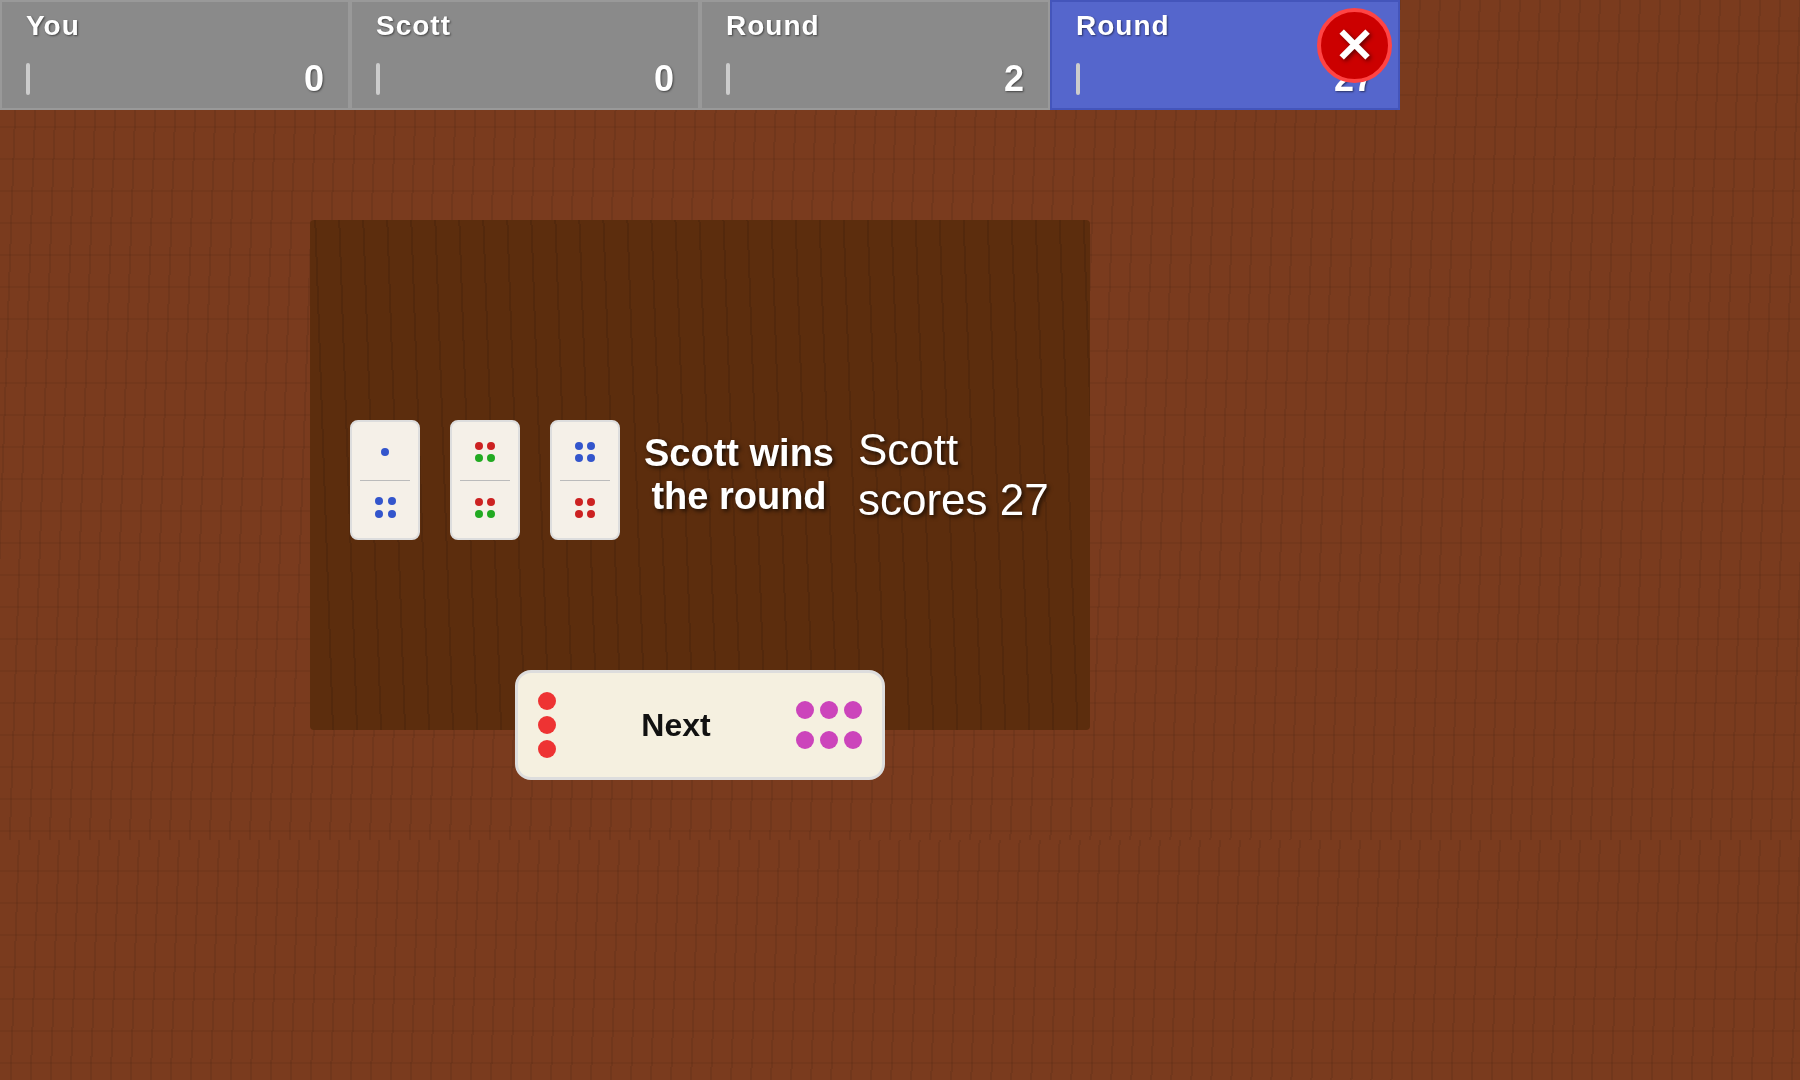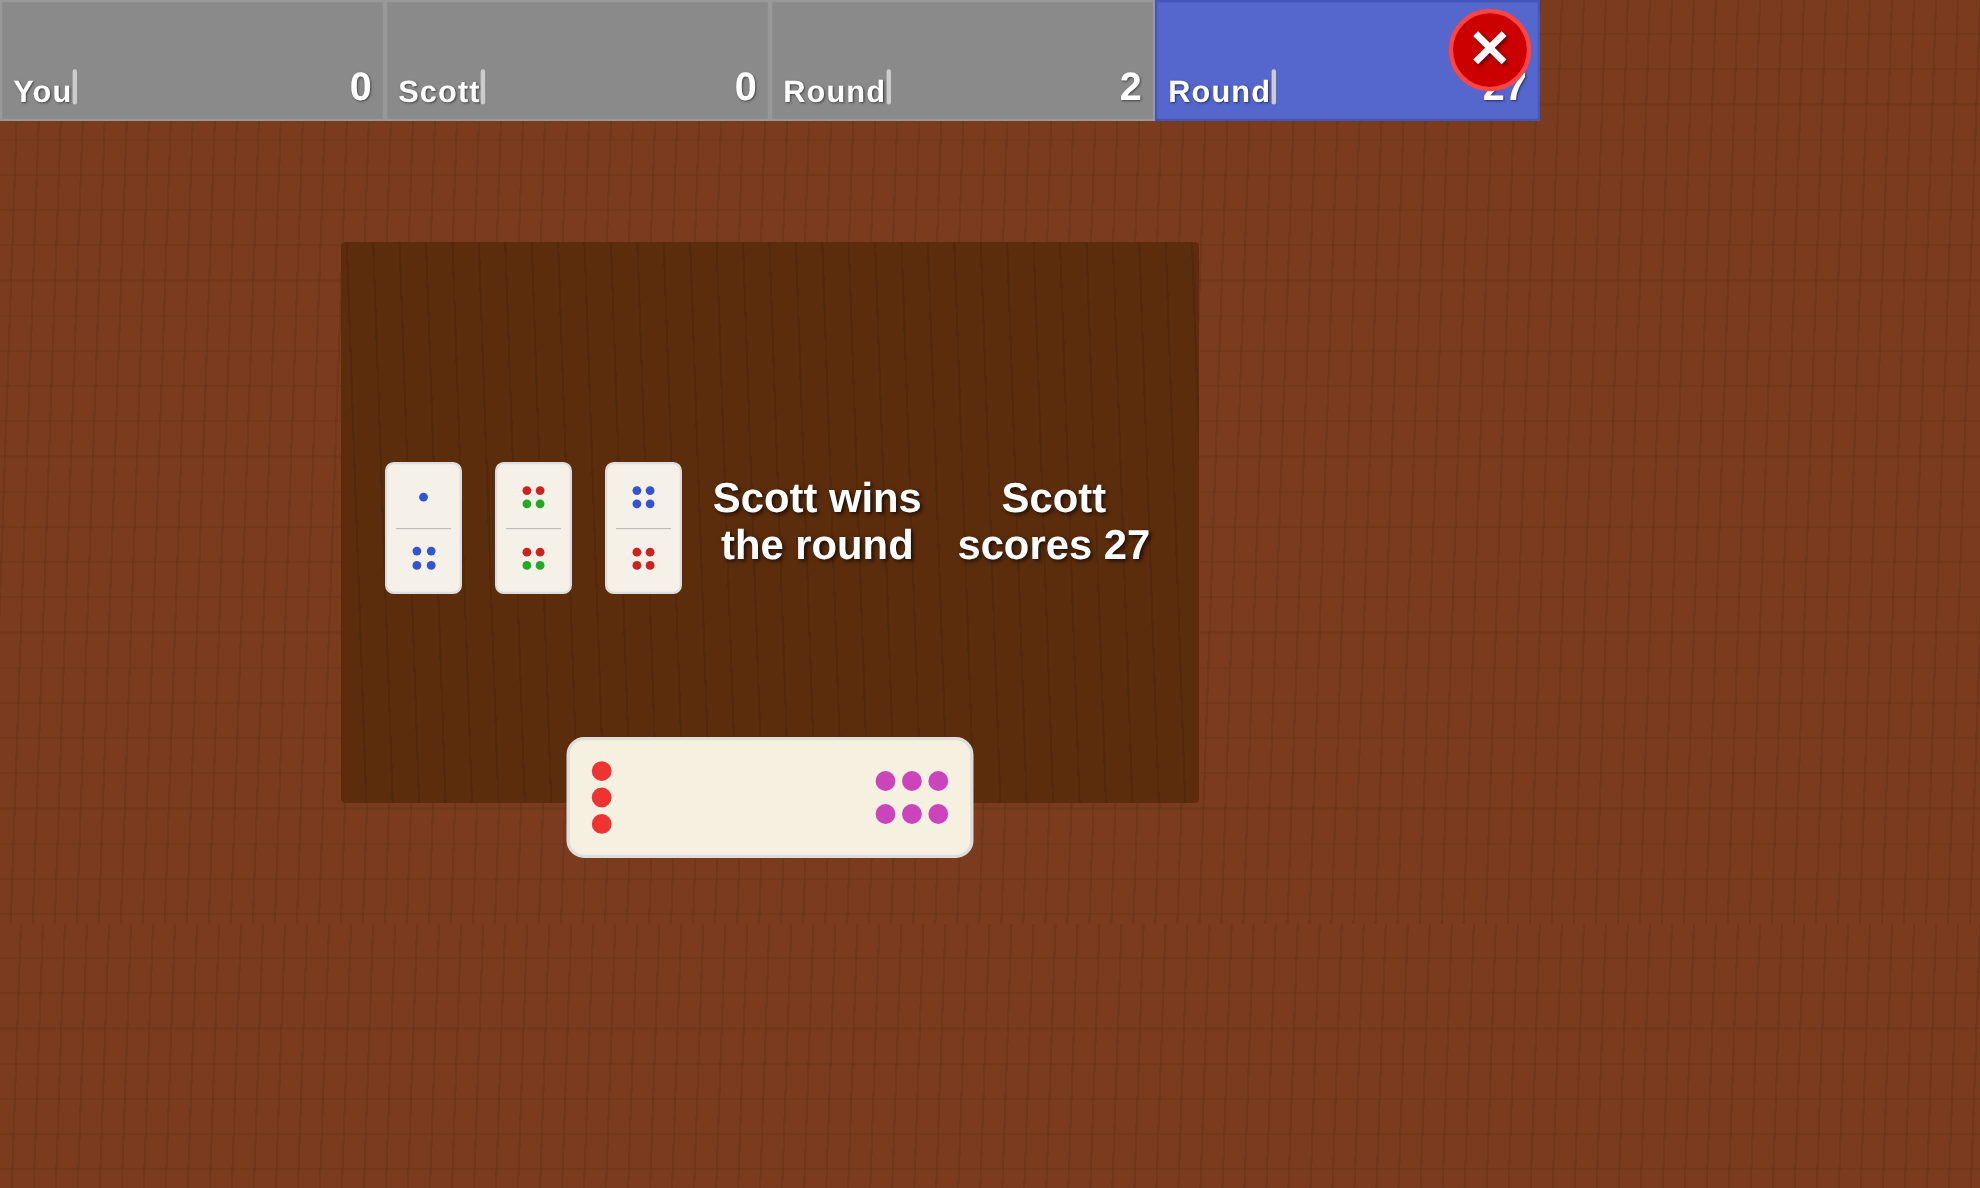"You" .score-panel { align-items: flex-end -> flex-start; flex-direction: row -> column; padding: 8px 10px -> 8px 24px }
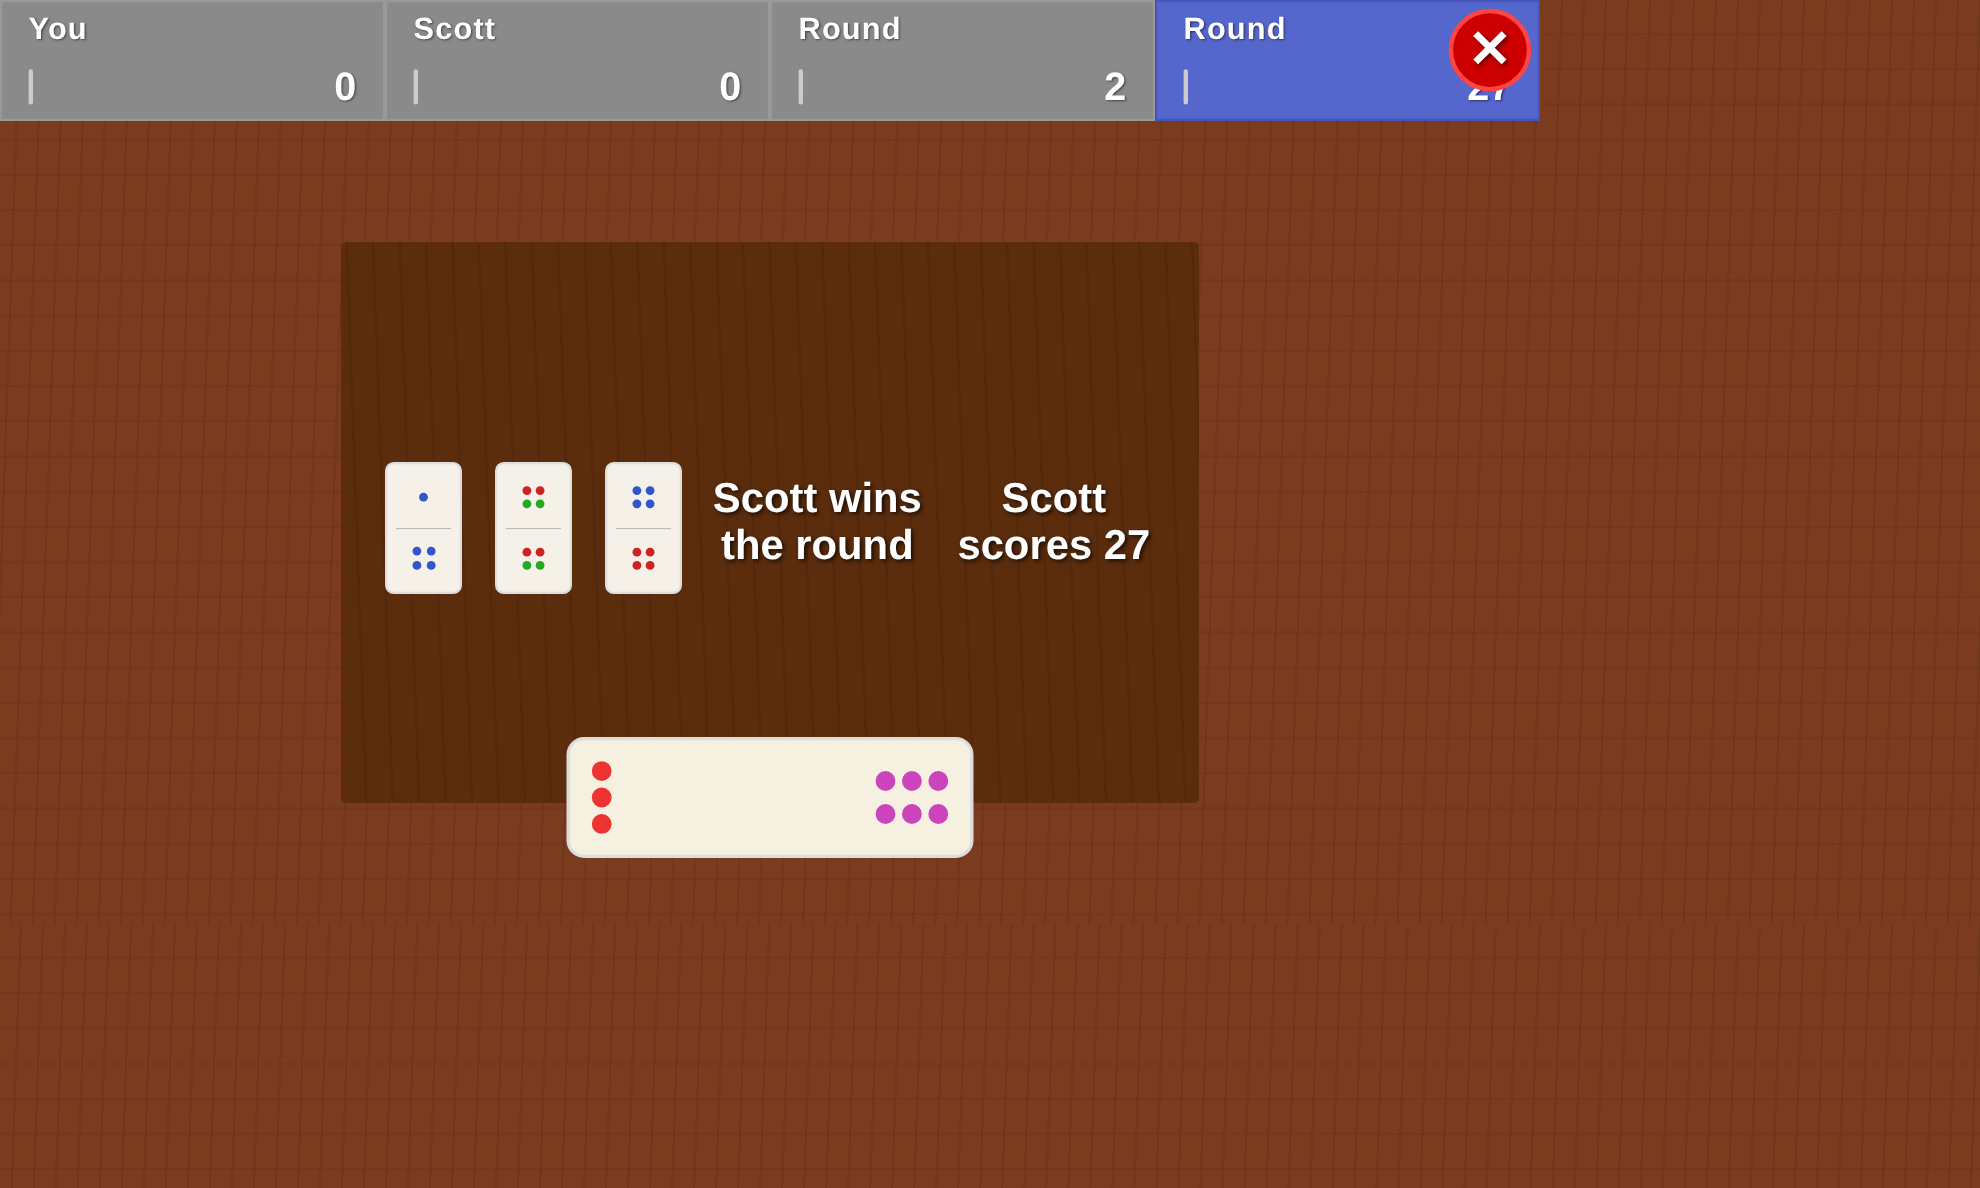"Scott scores 27" .score-text { font-size: 38px -> 44px; font-weight: bold -> normal; text-align: center -> left }
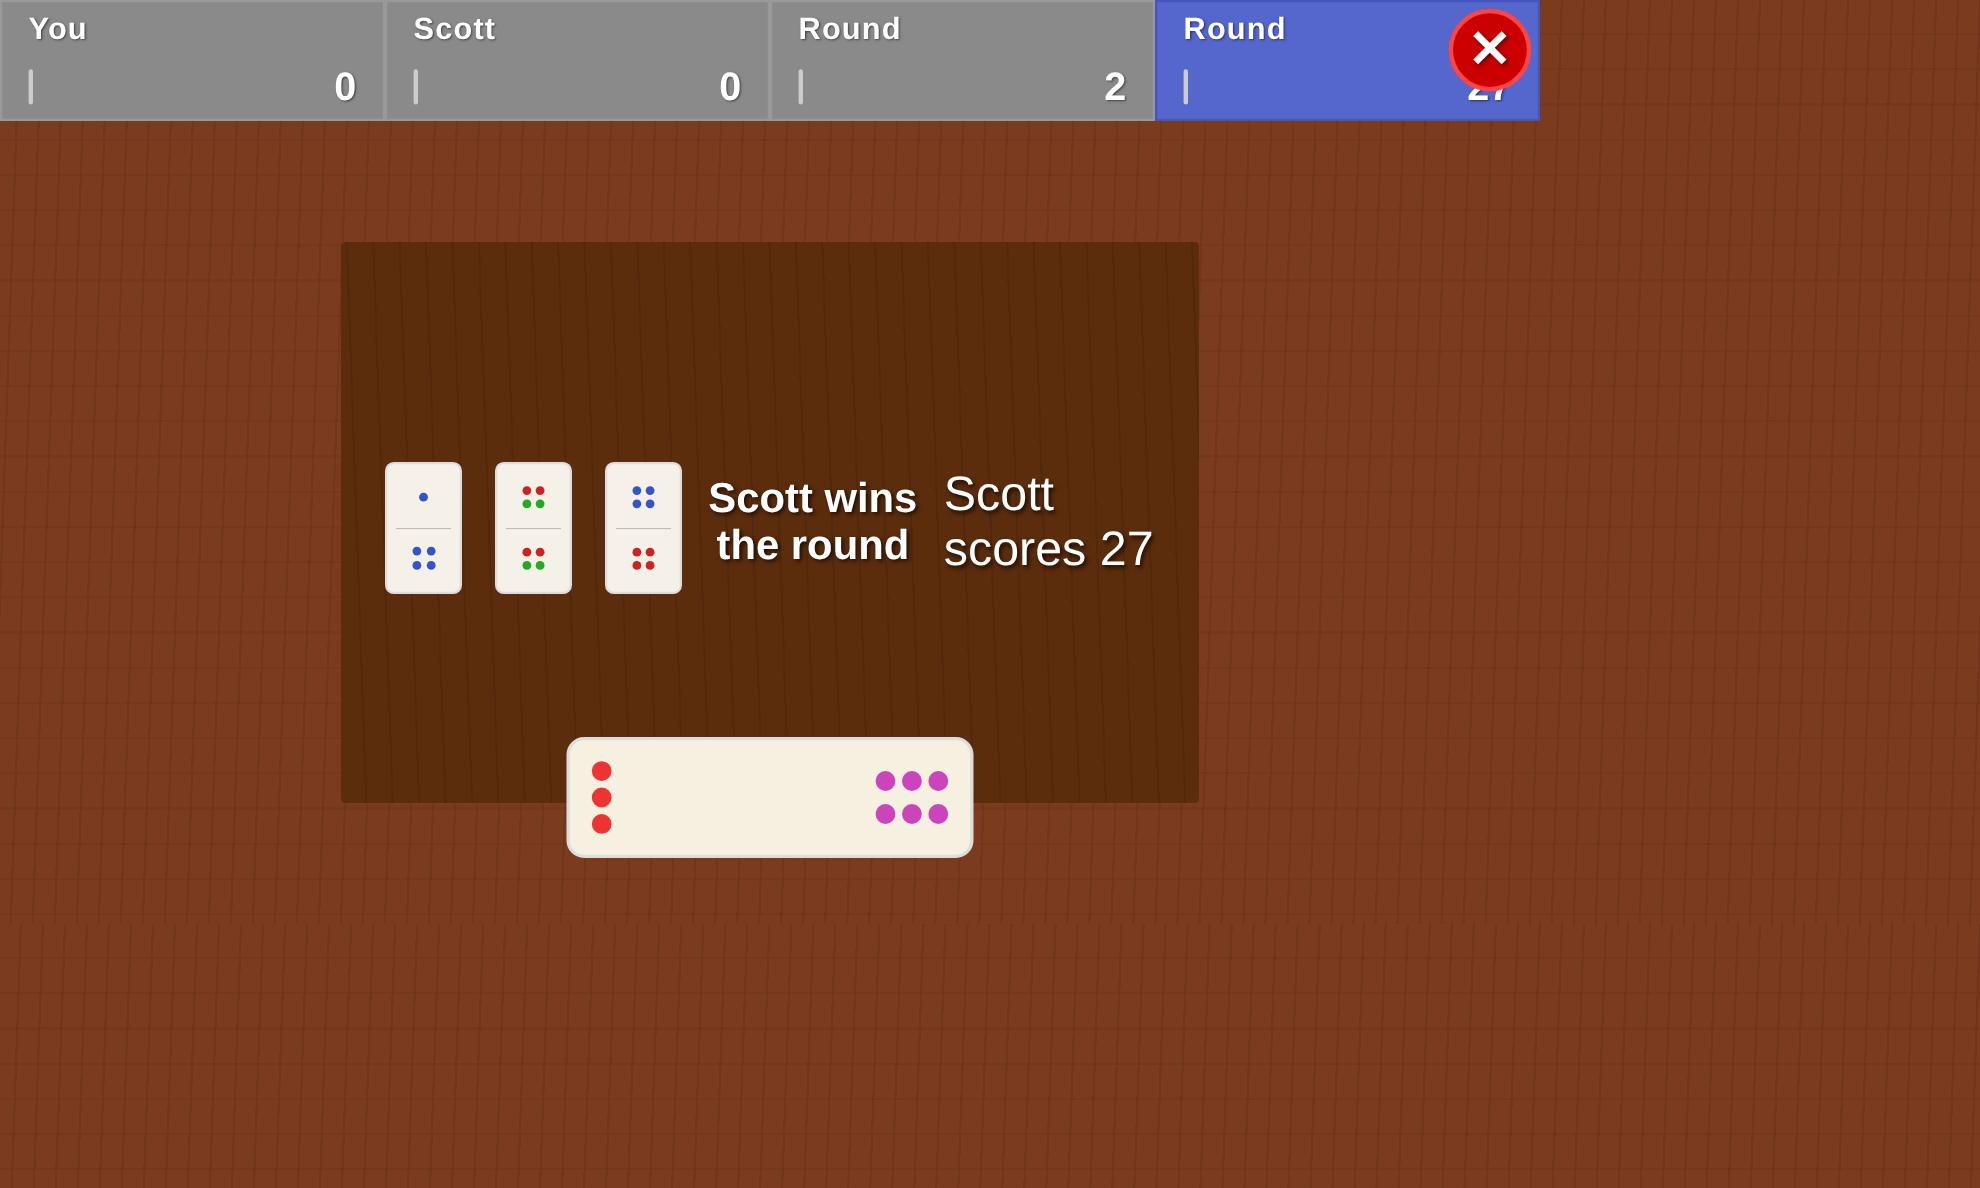"Next" div { html: none -> <div>Next</div> }
